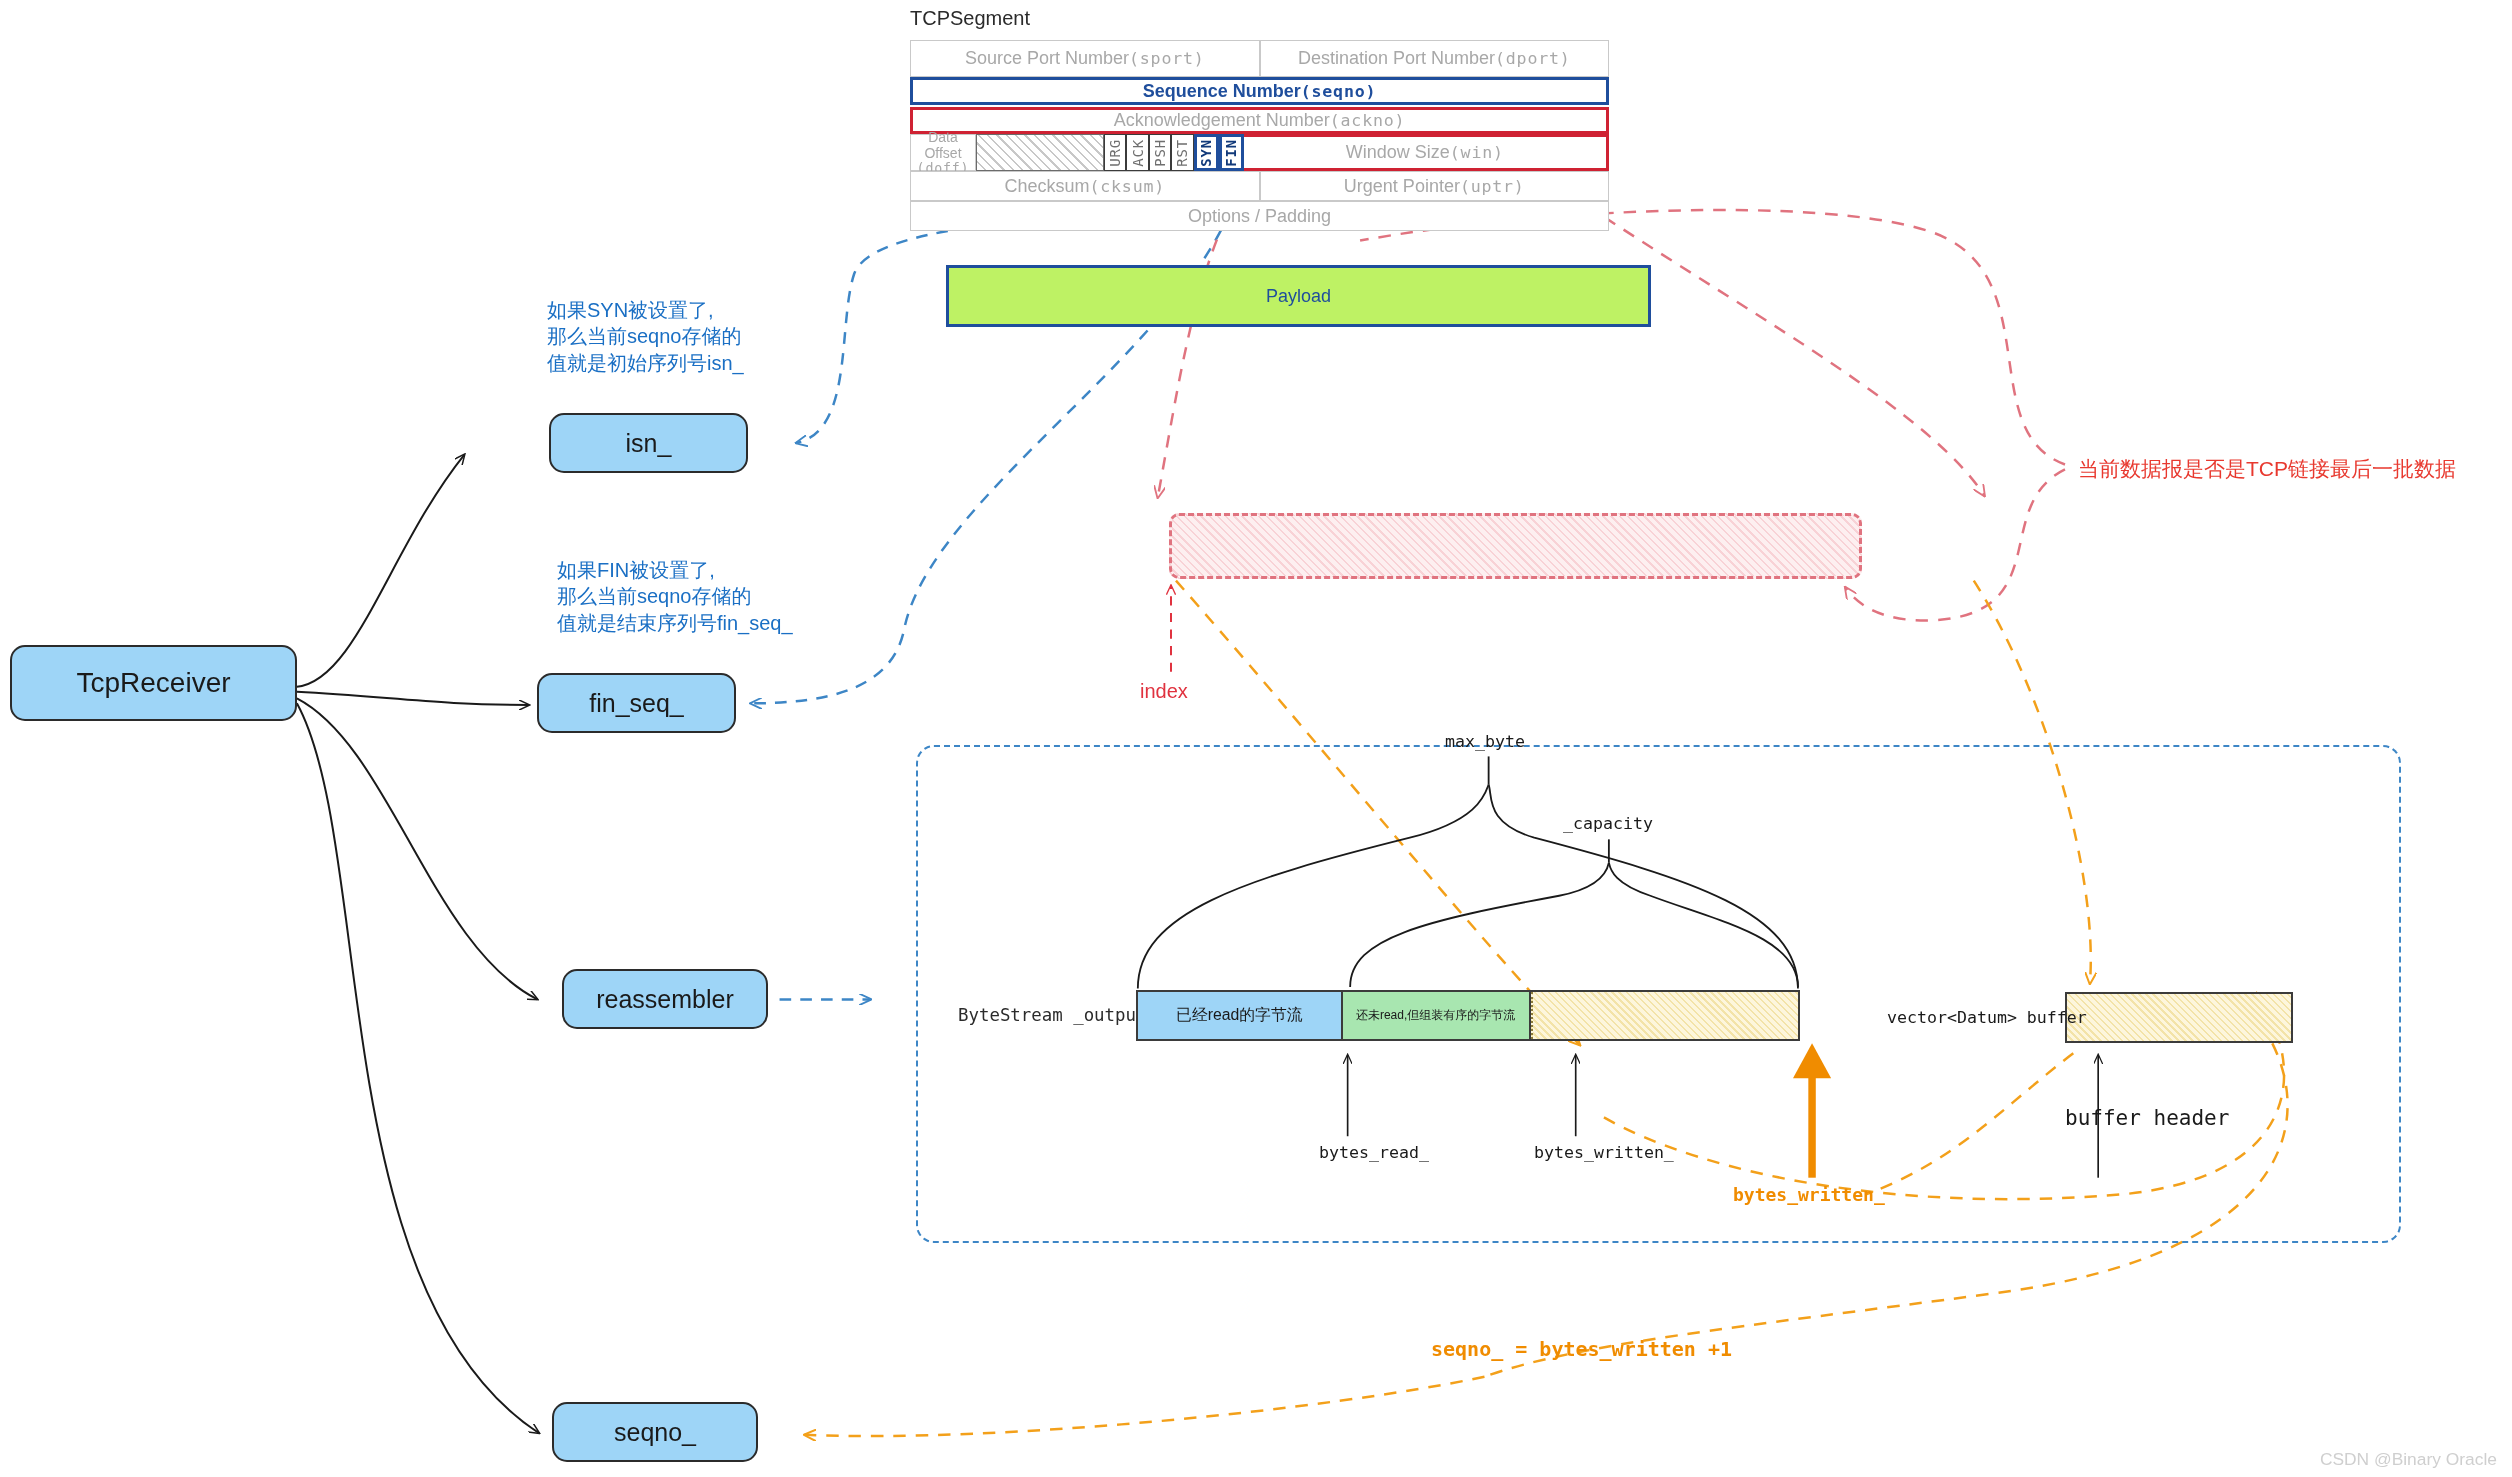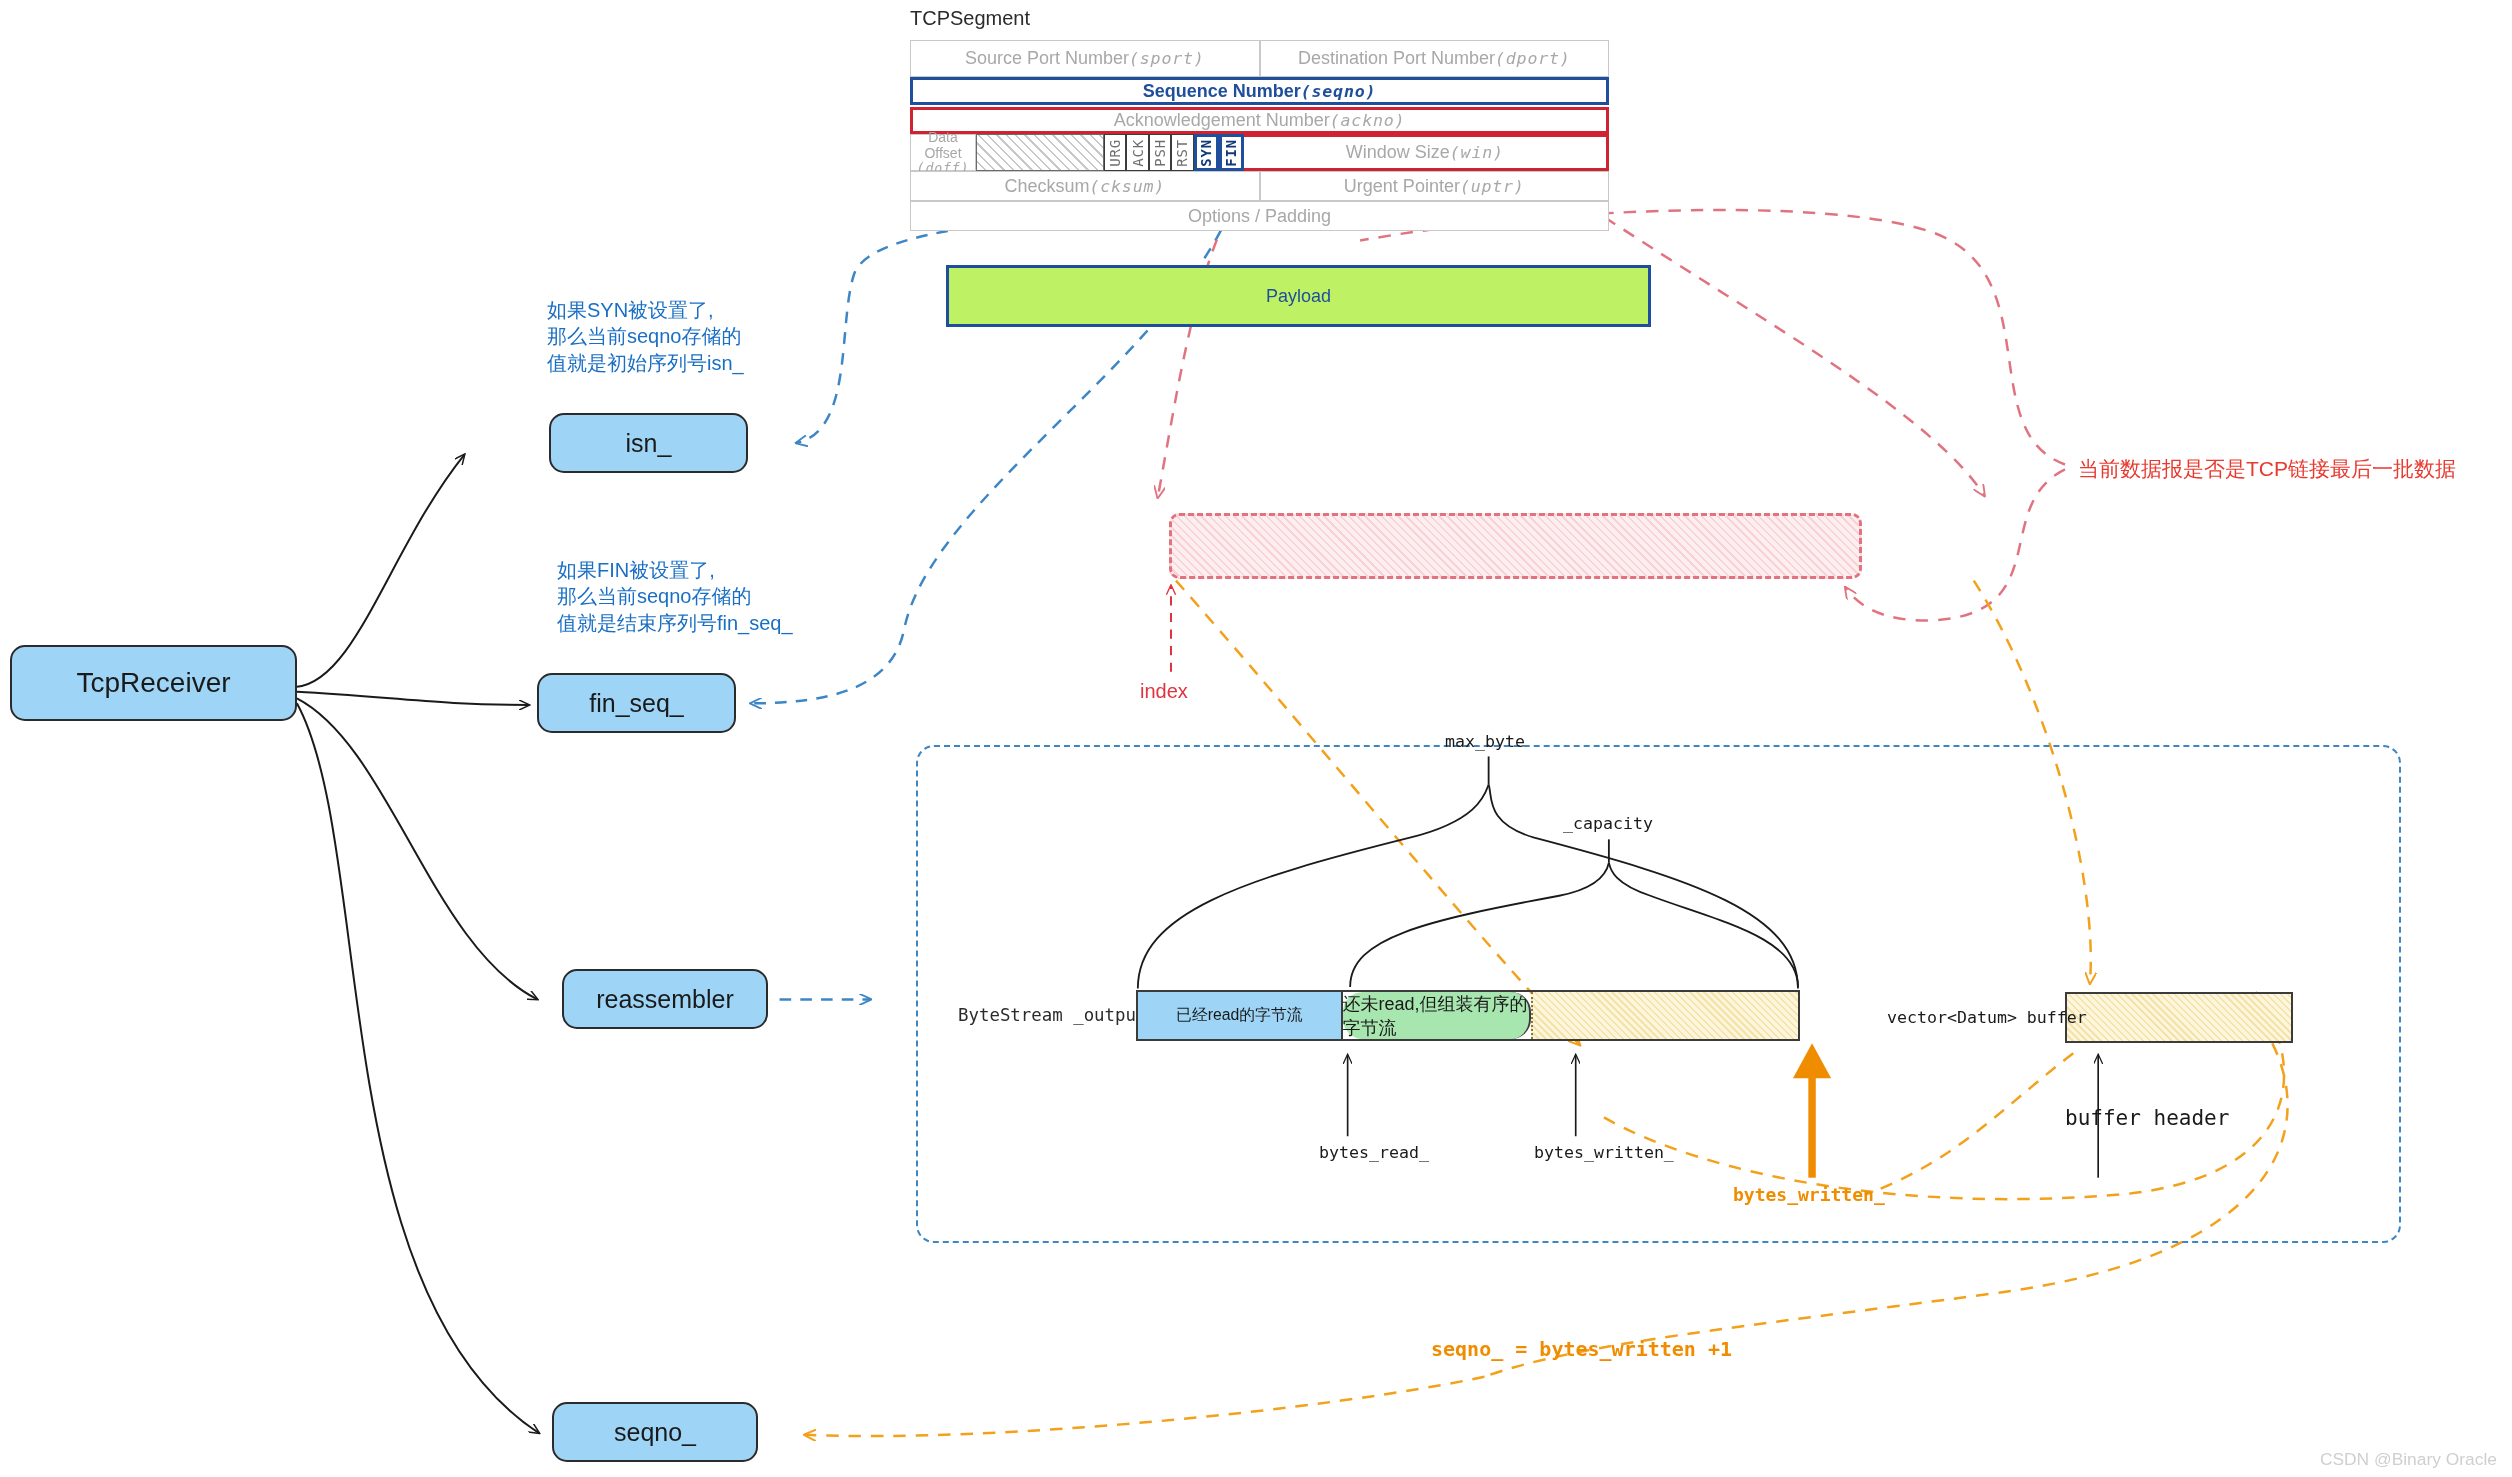"(sport)" .tcell .mono { font-style: italic -> none }
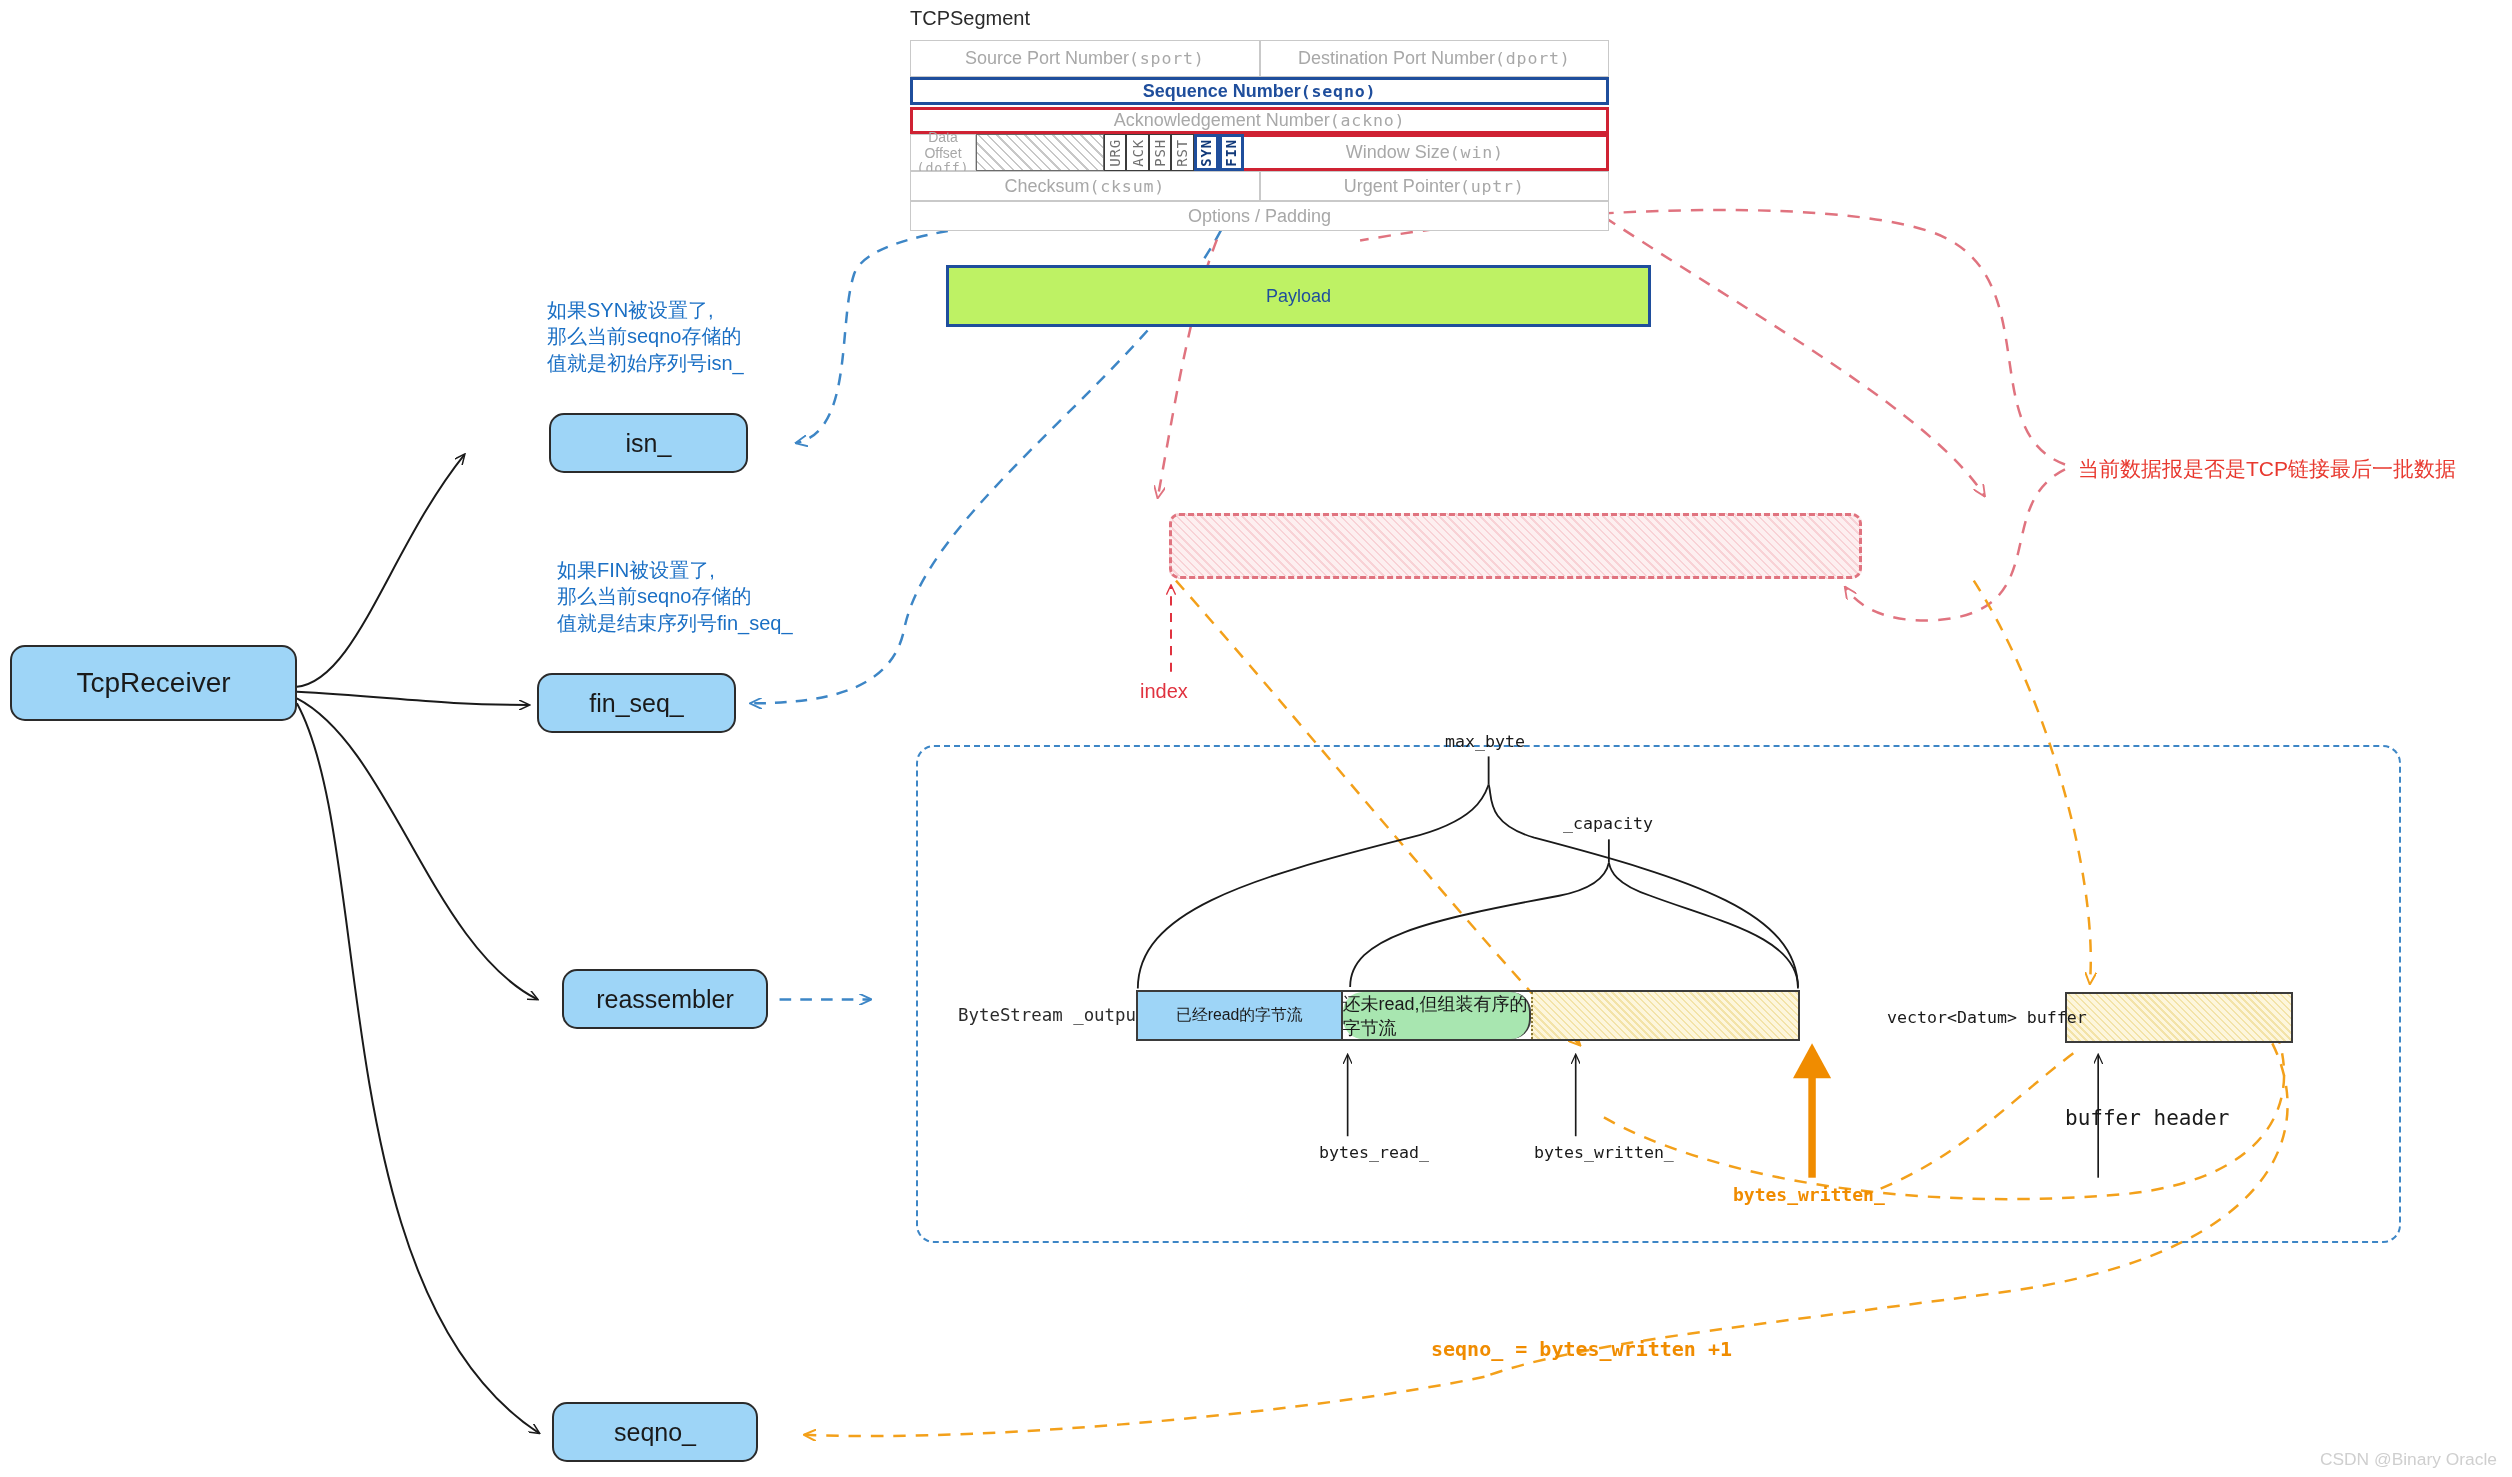"还未read,但组装有序的字节流" div.bs-seg { border-radius: 20px -> none; font-size: 18px -> 12px }
